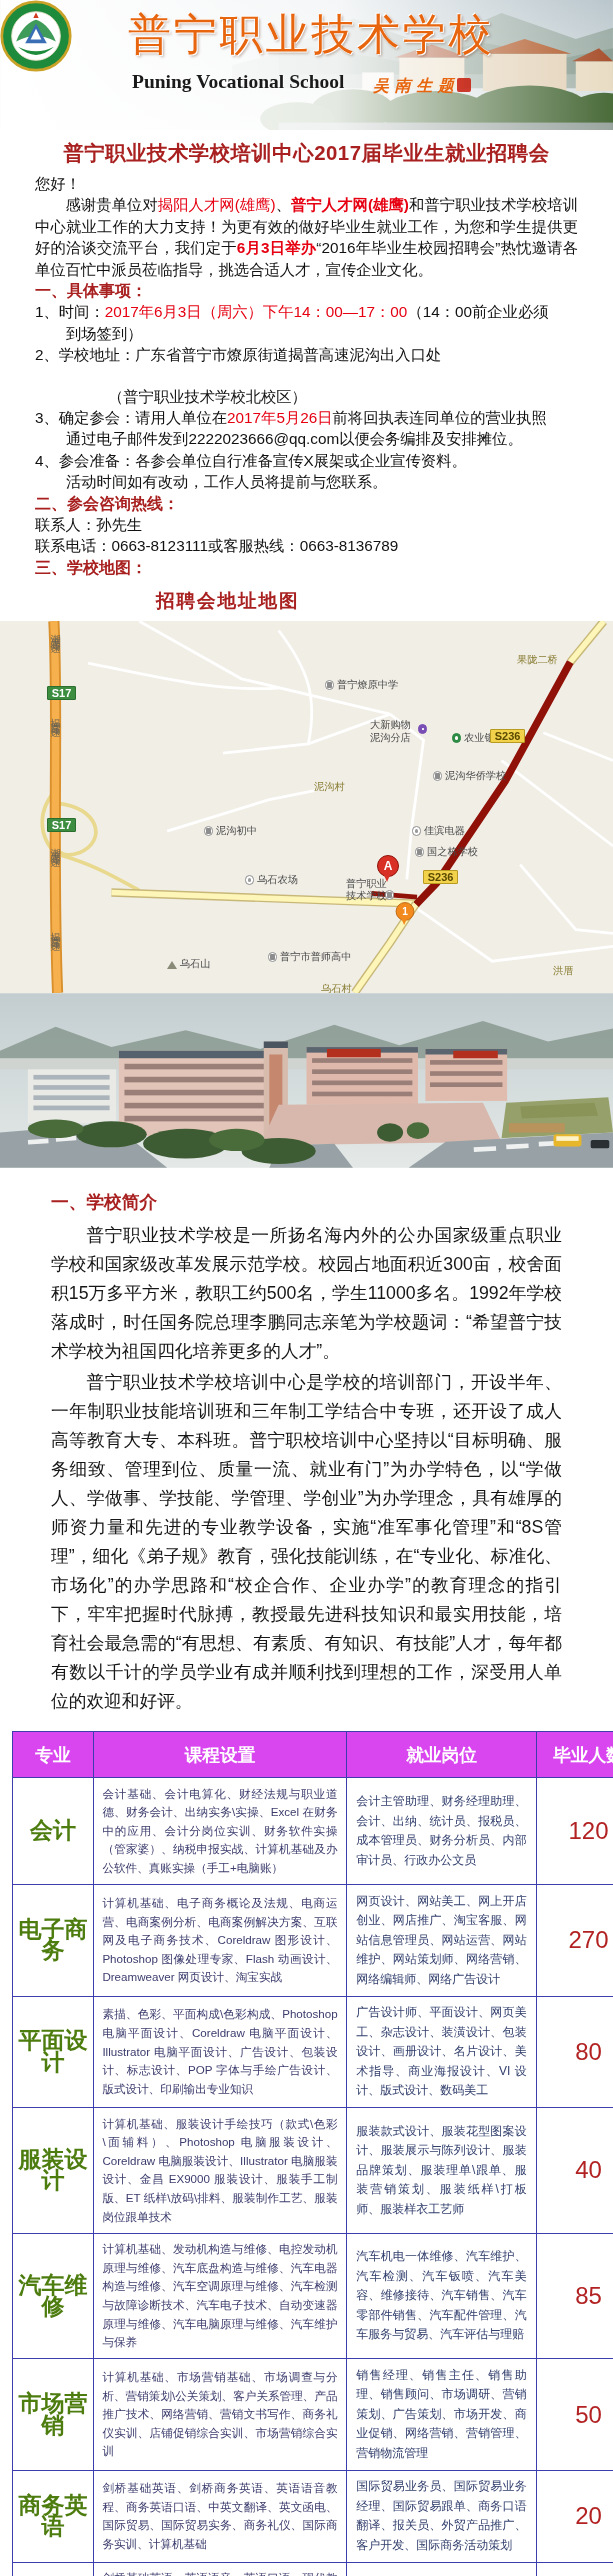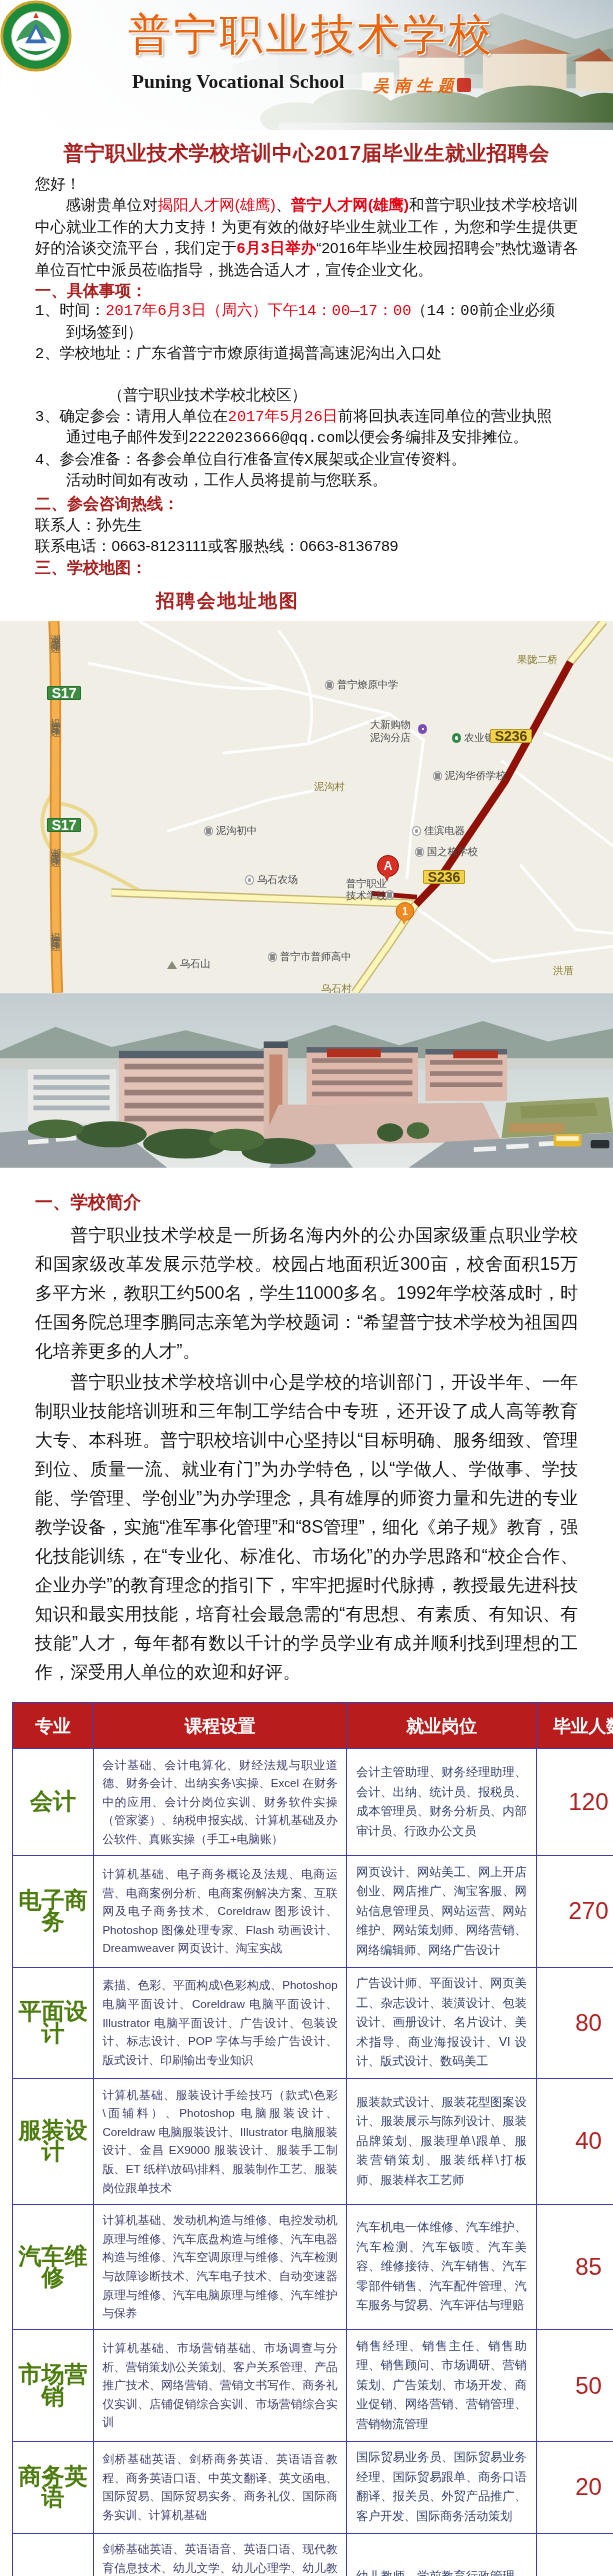"1、时间：2017年6月3日（周六）下午14：00—17：00（14：00前企业" .item { font-family: Liberation Mono, monospace -> none }
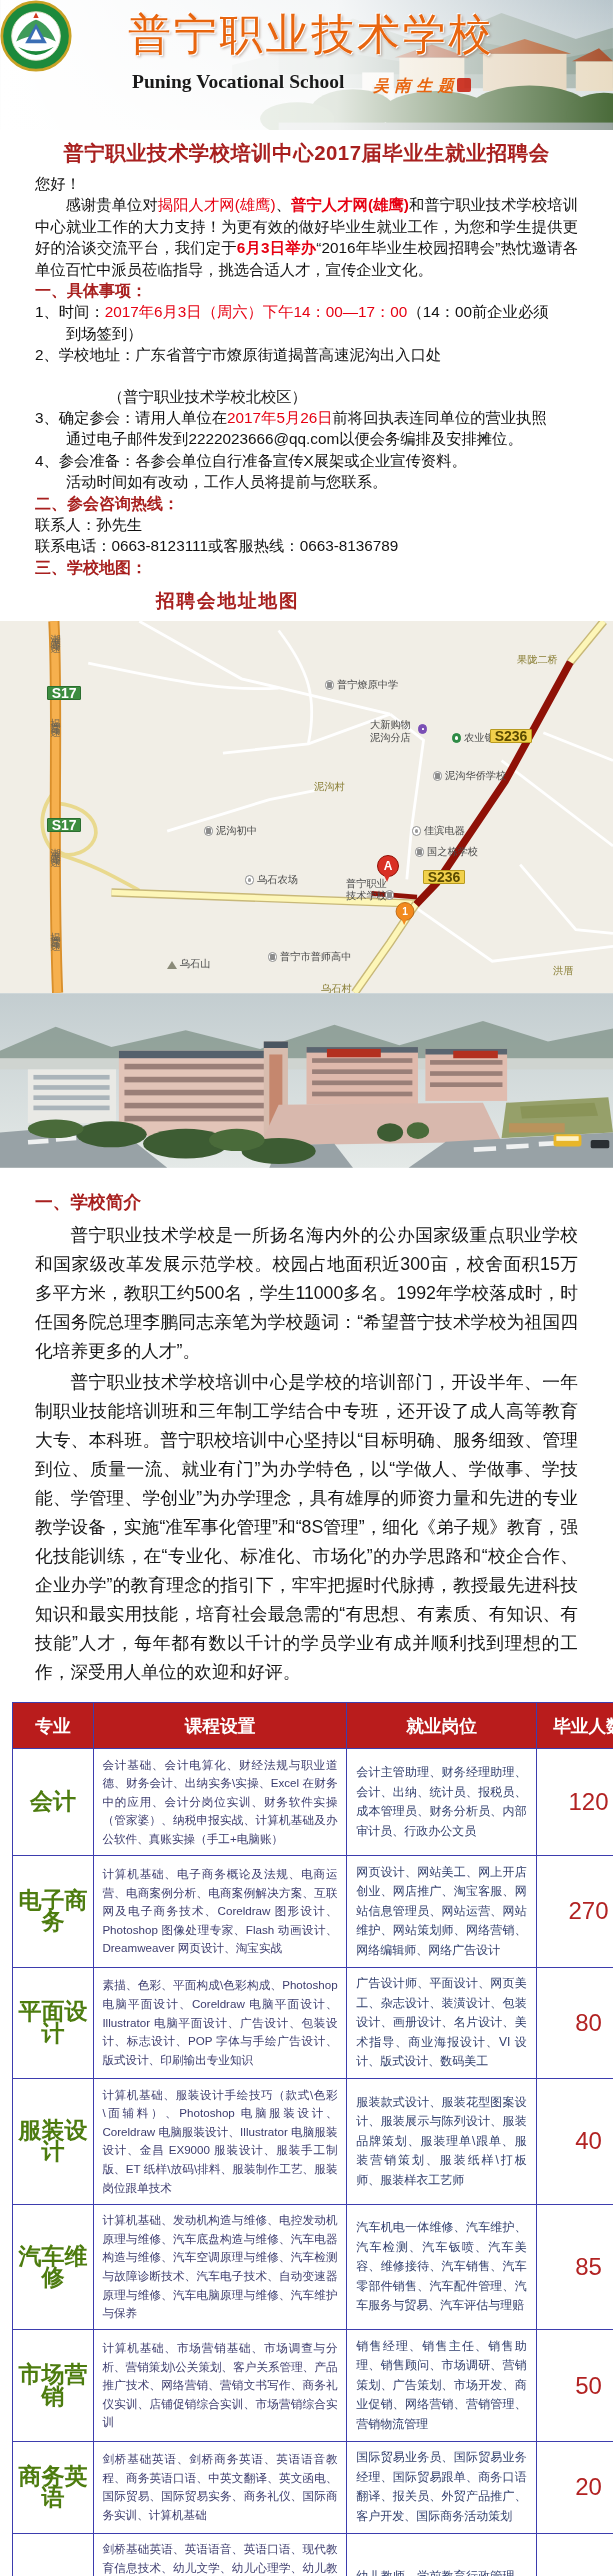"S17" .badge { font-size: 14px -> 11px }
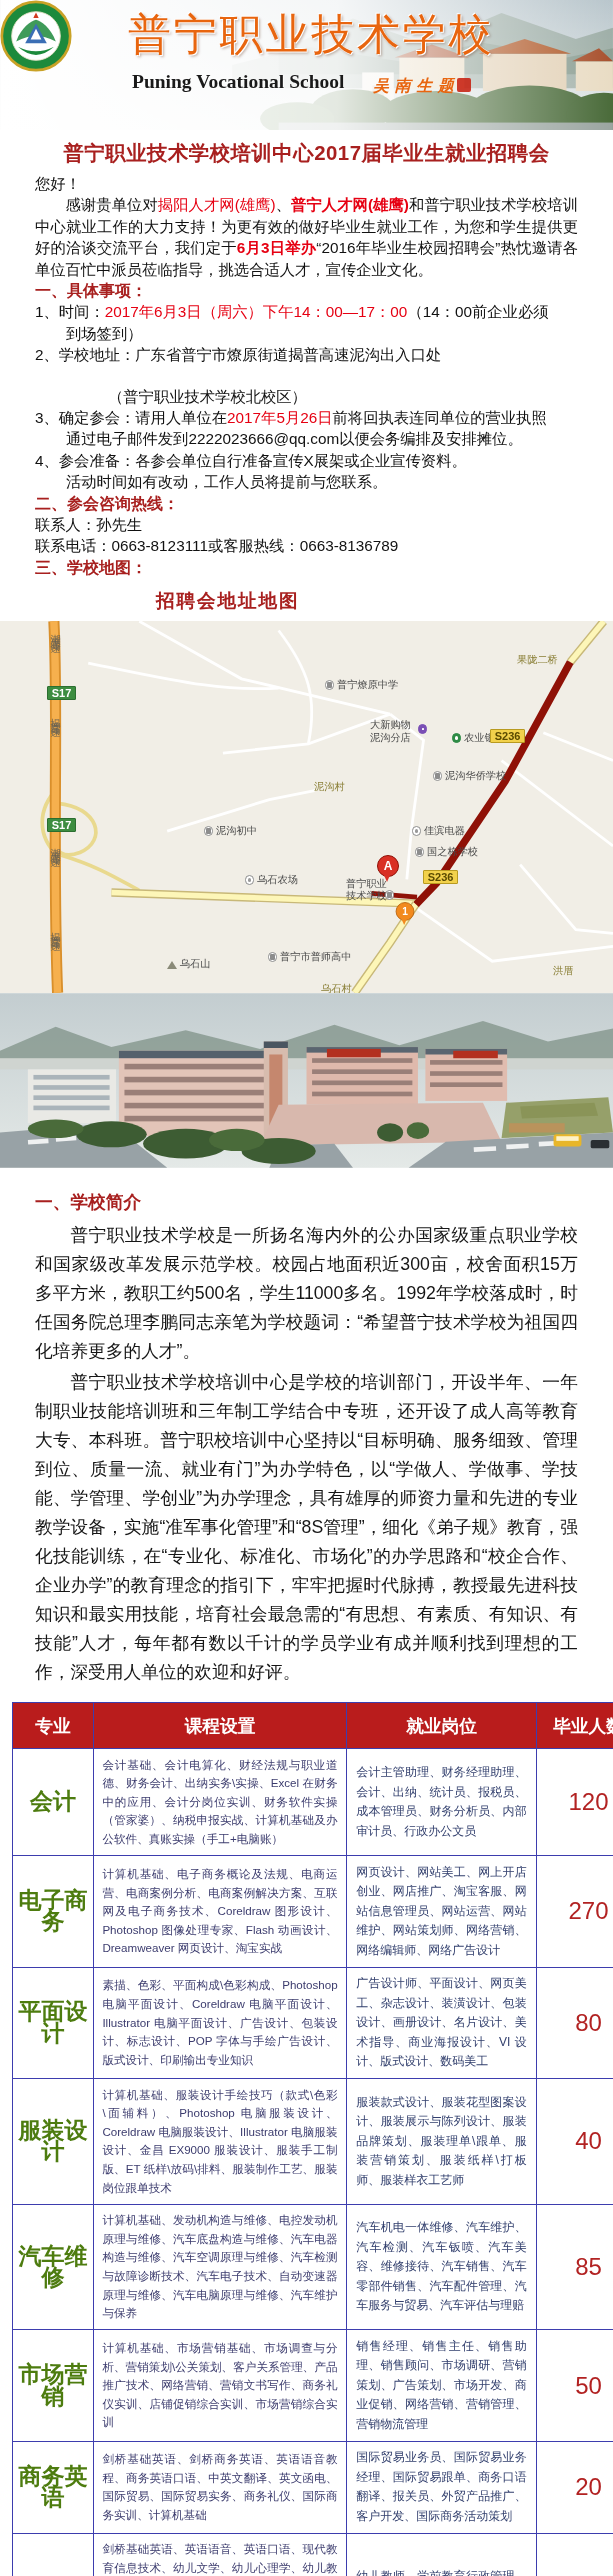"一、学校简介" .intro { padding: 0 35px -> 0 51px }
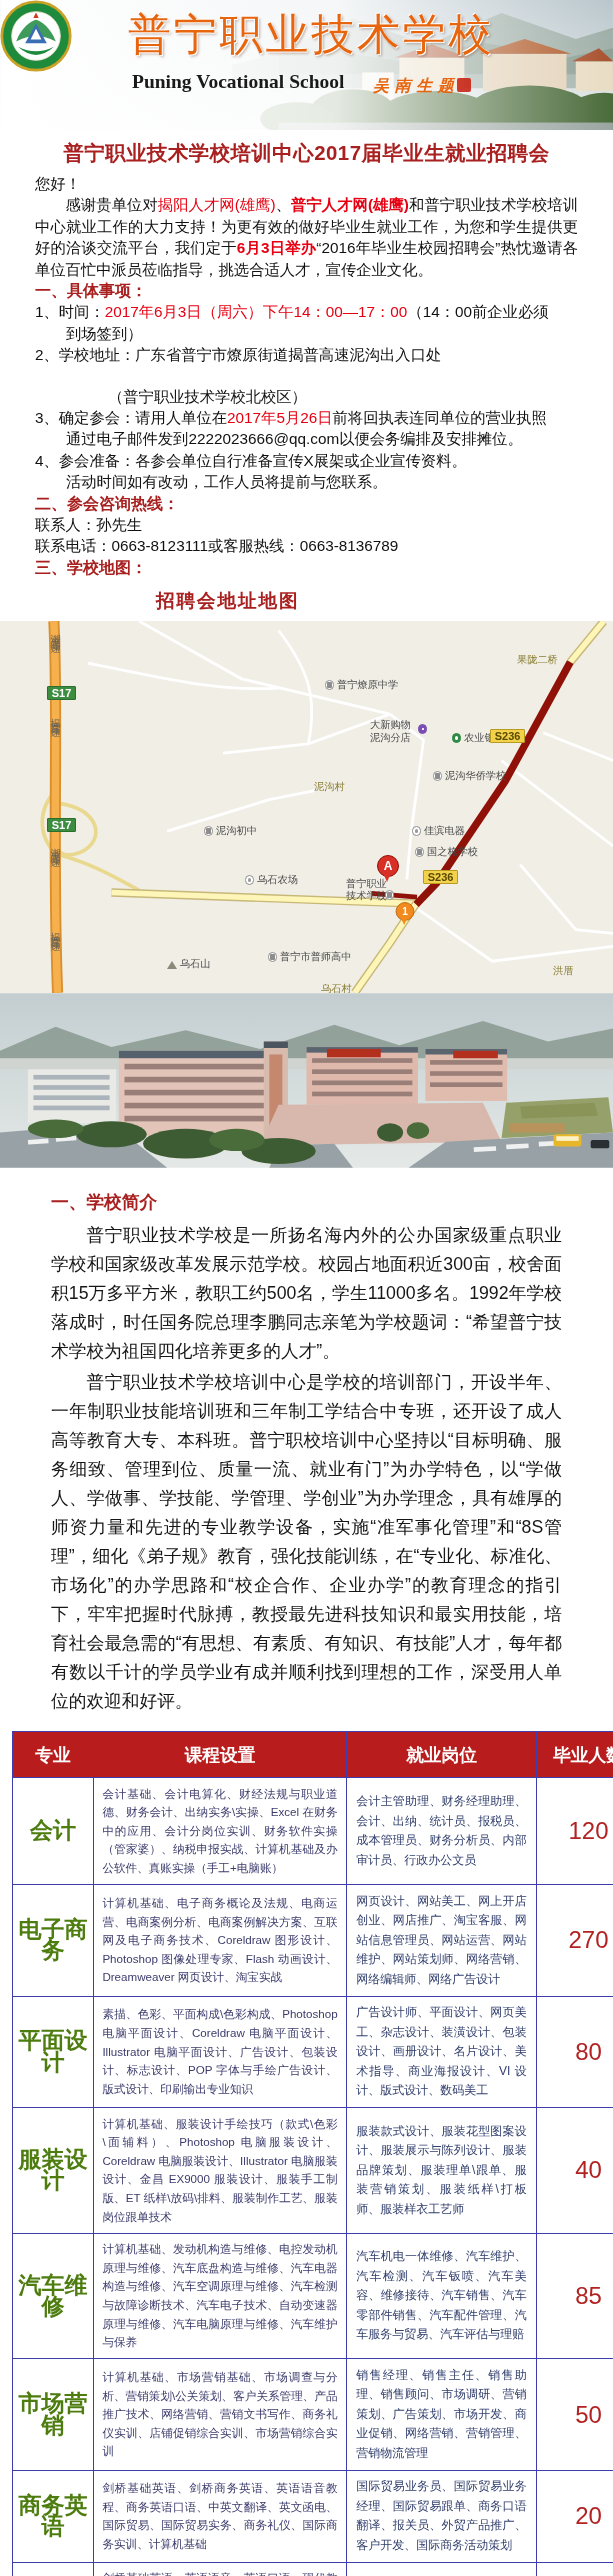"专业" table.majors th { background: #b91c1c -> #d946ef }
